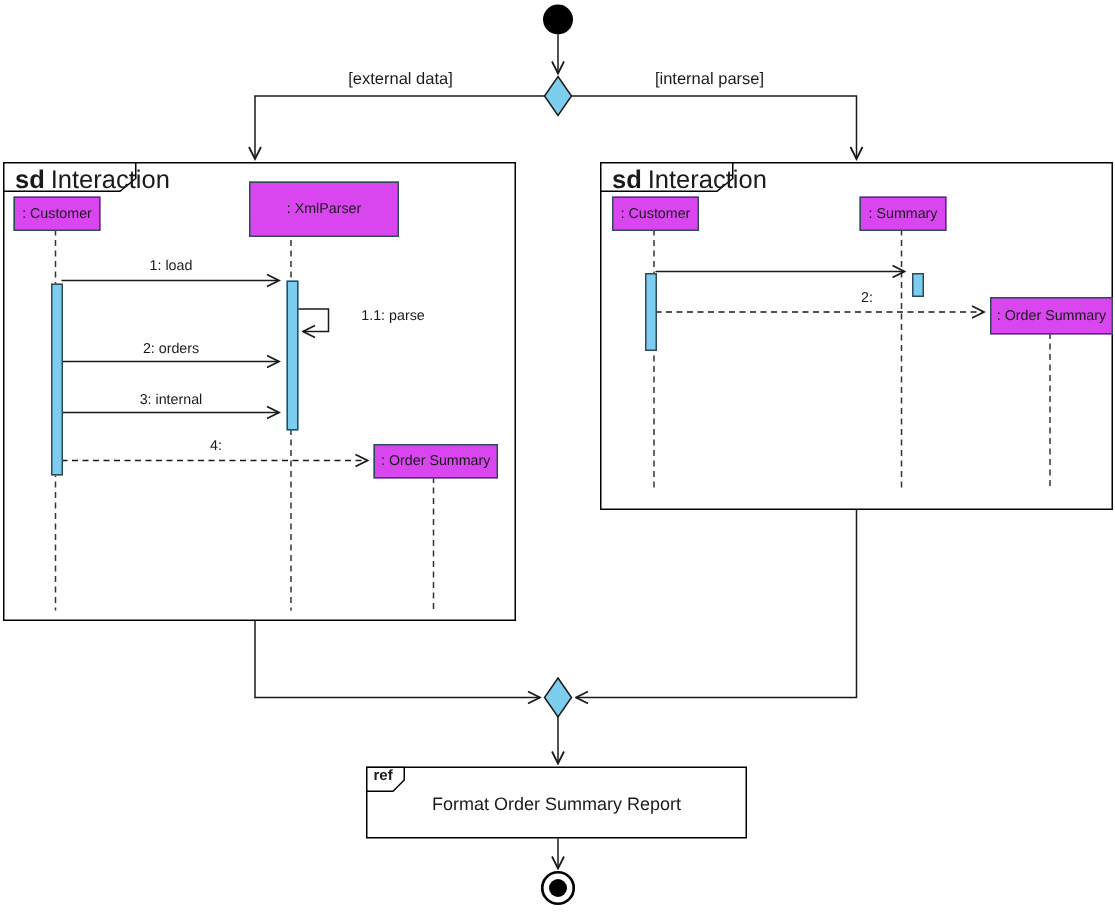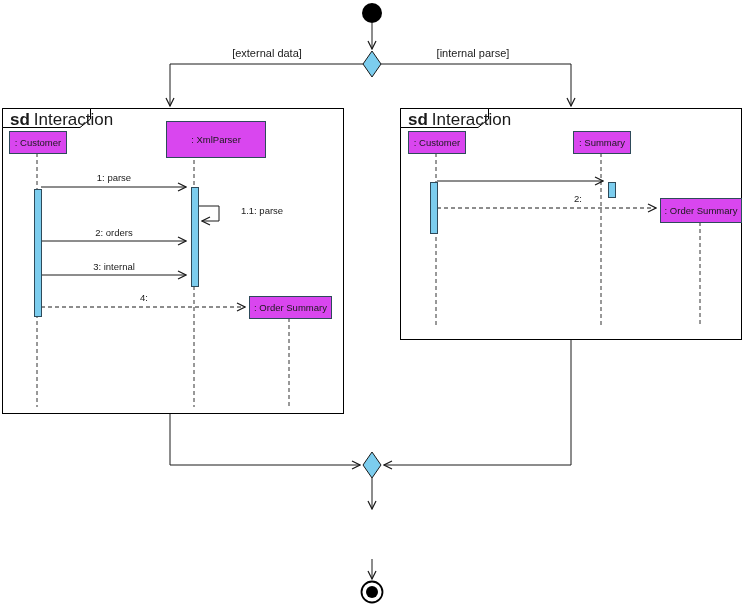"1: parse" div.msg-label { text: parse -> load }
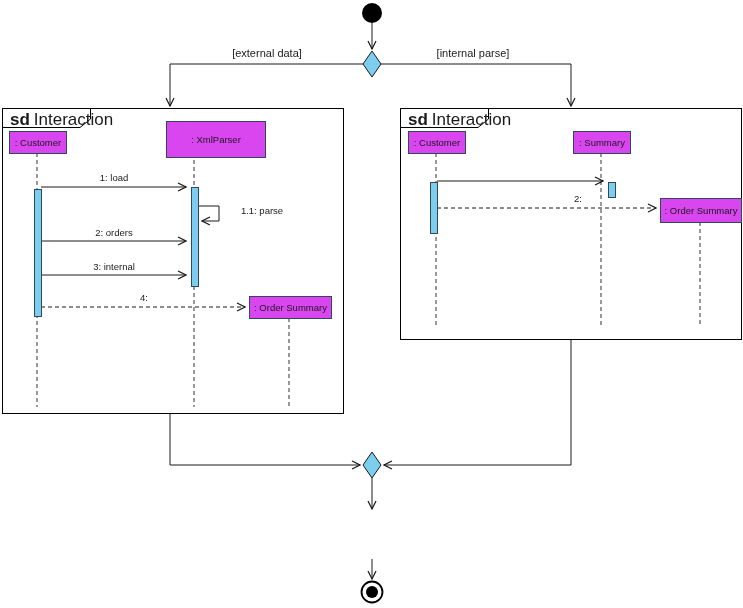"ref" div.frame { html: none -> <div> <div> <svg> <path></path> </svg> <span><b>ref</b></span> </div> <div>Format Order Summary Report</div> </div> }
